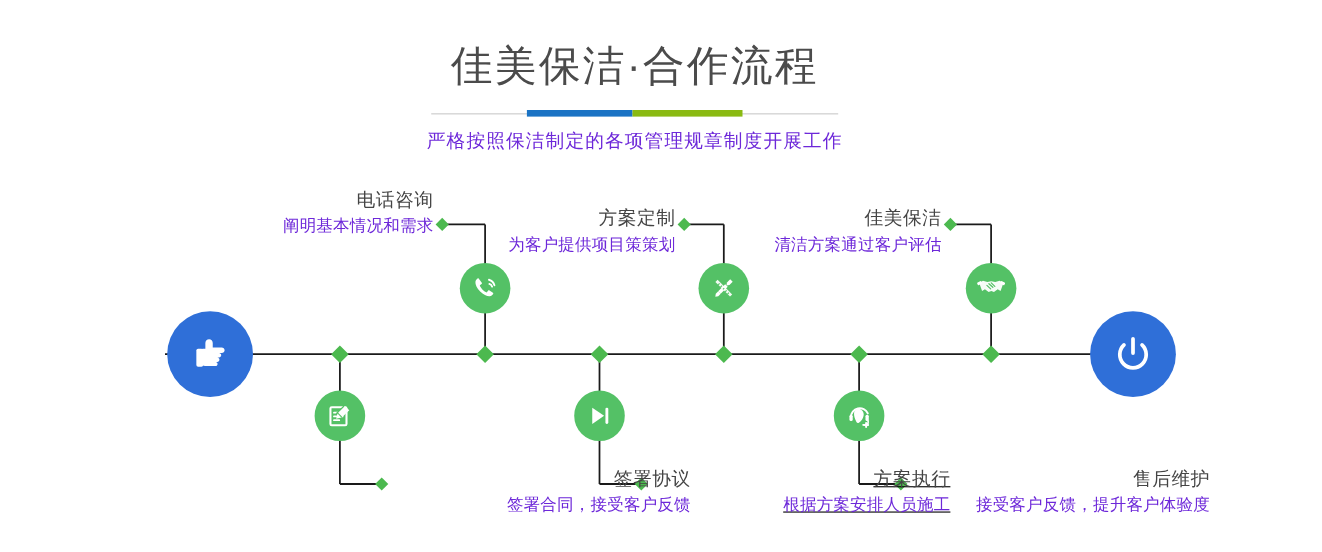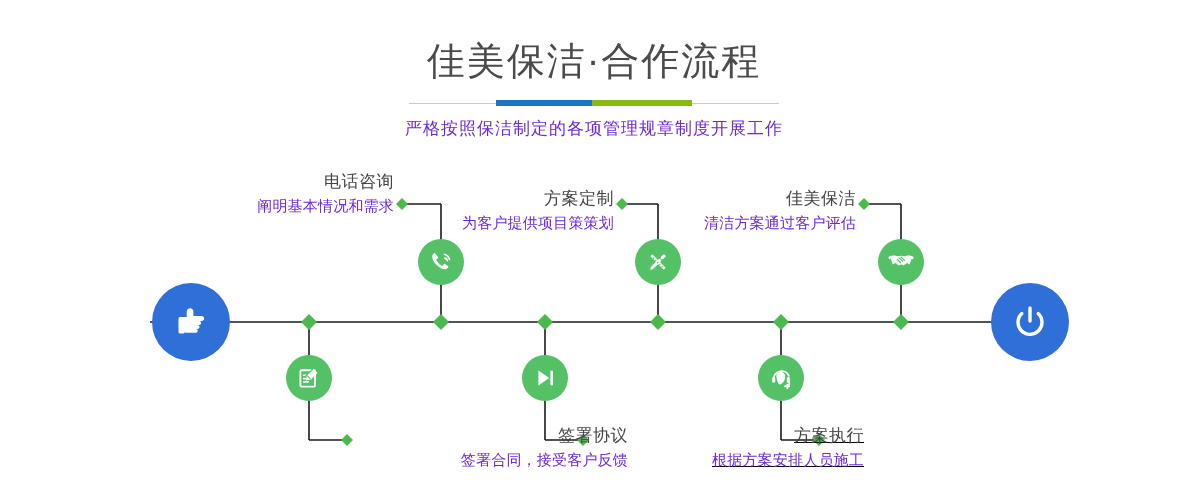"佳美保洁·合作流程" .header { left: 17px -> 0 }
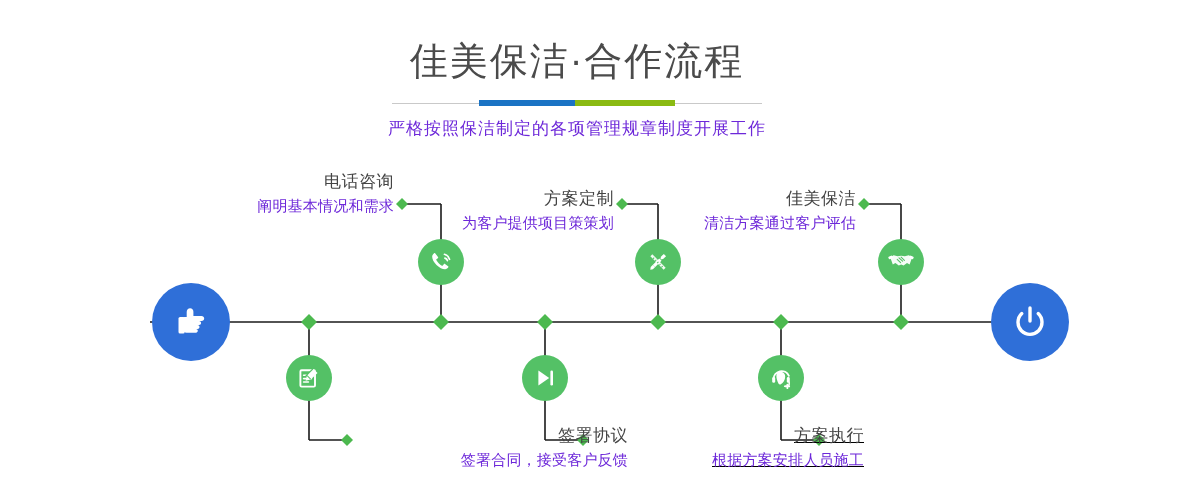"售后维护" div.lbl { html: none -> <div> <span>售后维护</span> <span>接受客户反馈，提升客户体验度</span> </div> }
